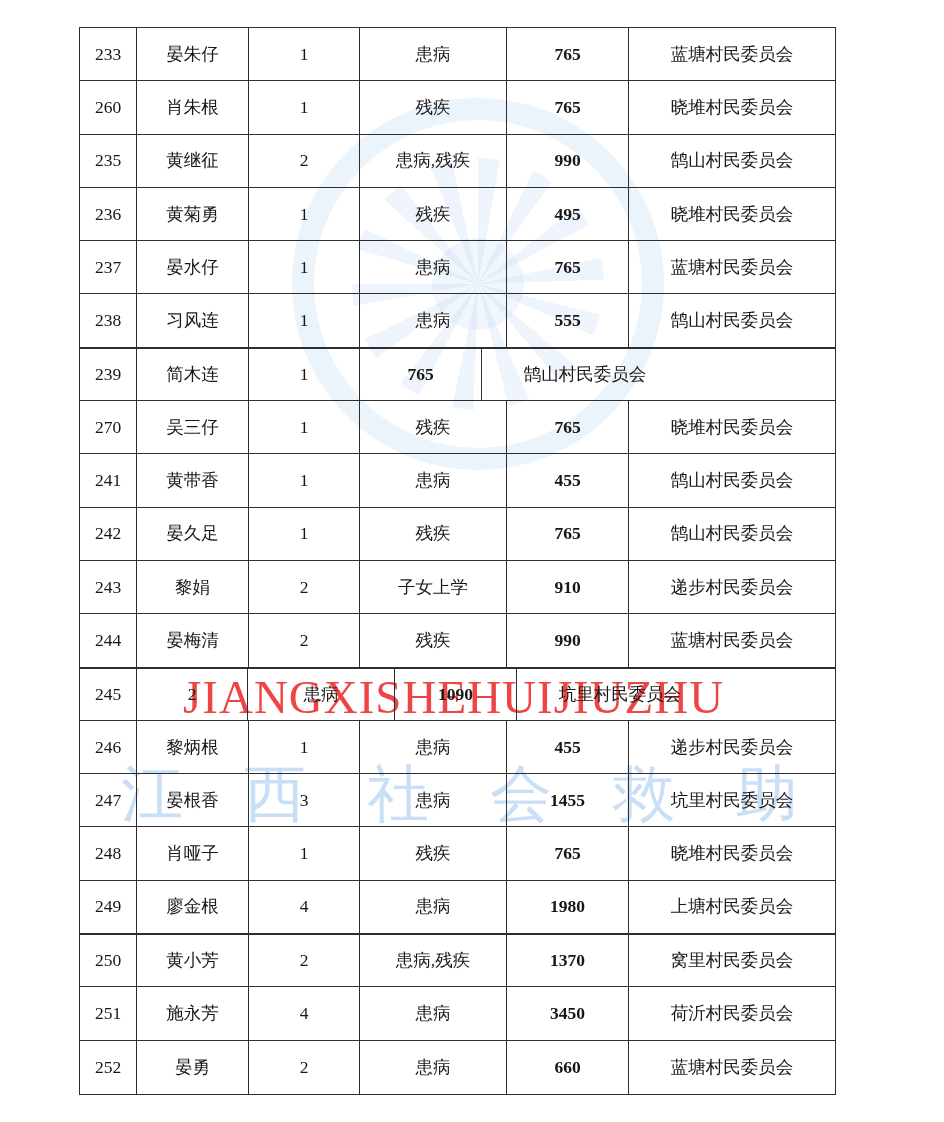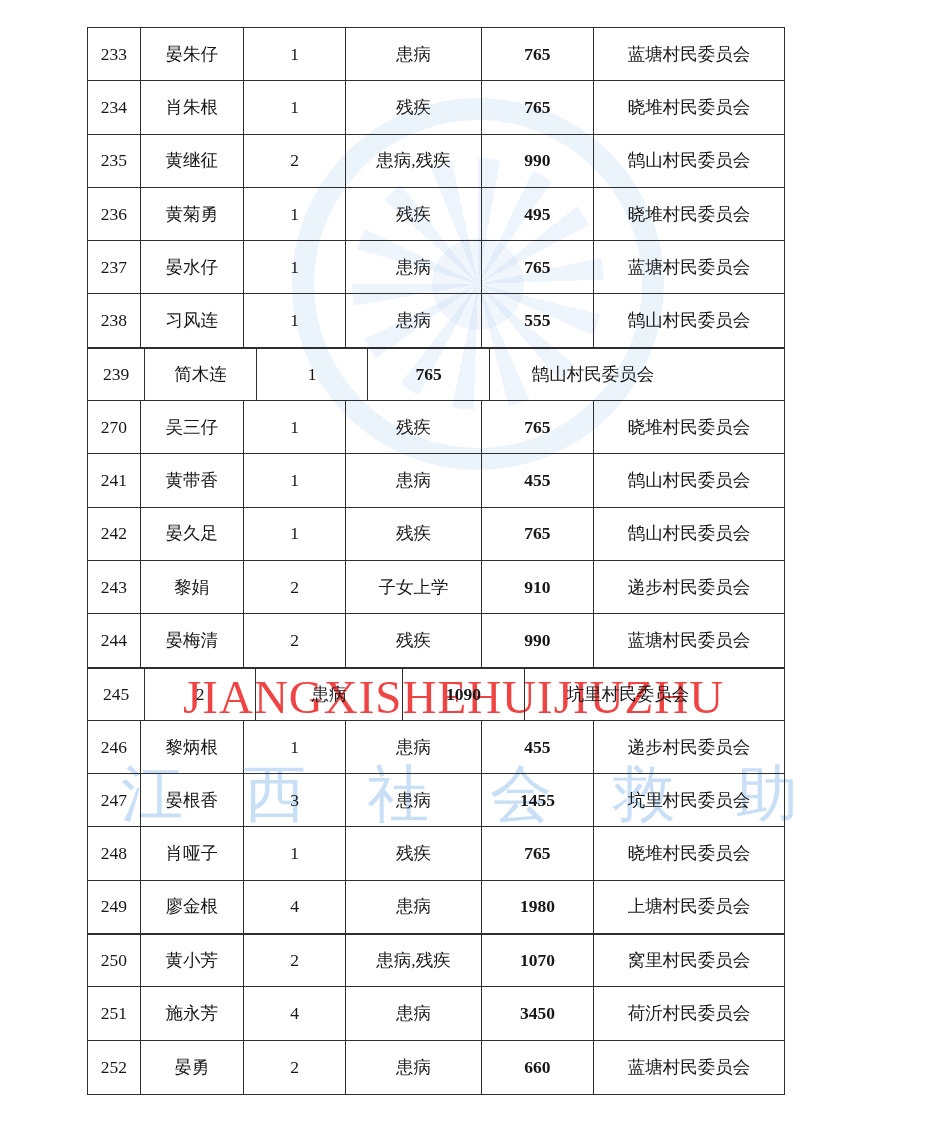"233" .roster-table { left: 87px -> 79px; width: 698px -> 757px }
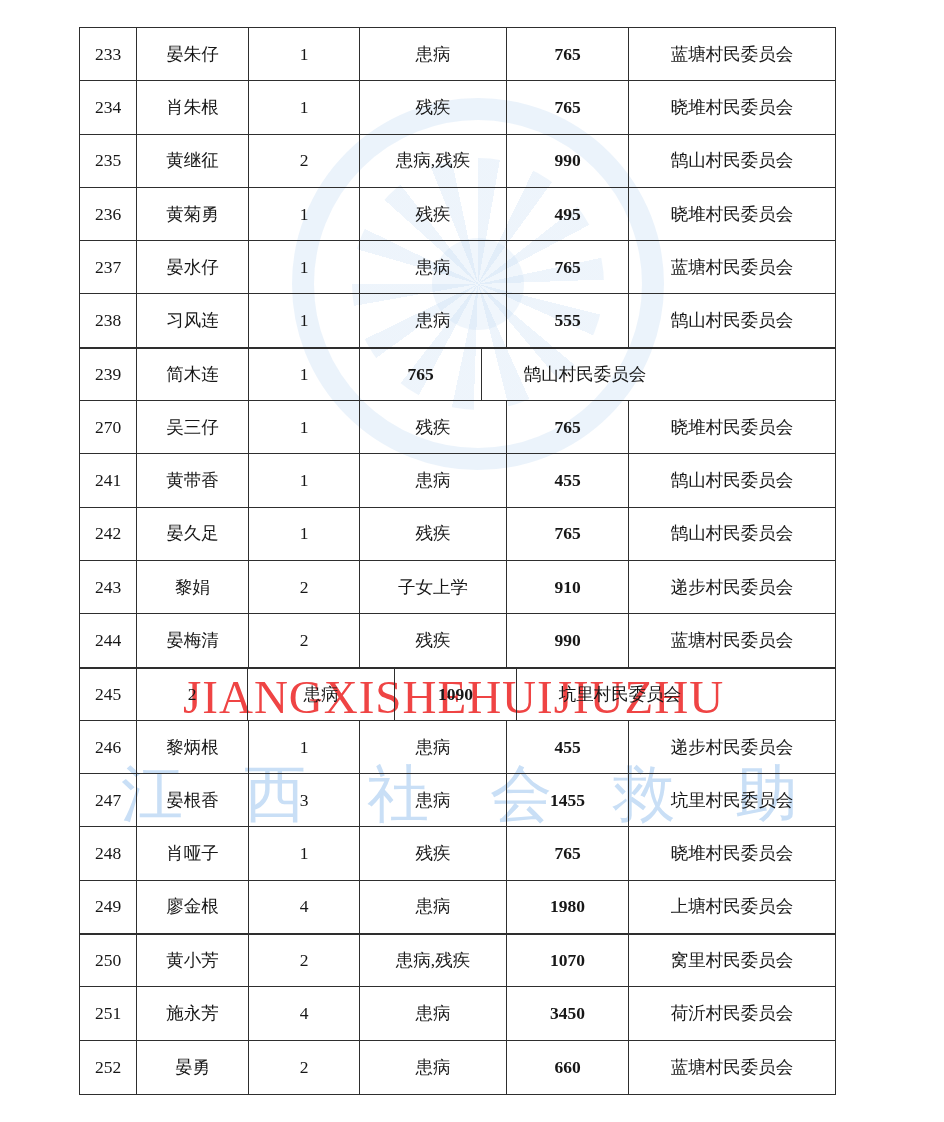"234" div.t-cell { text: 234 -> 260 }
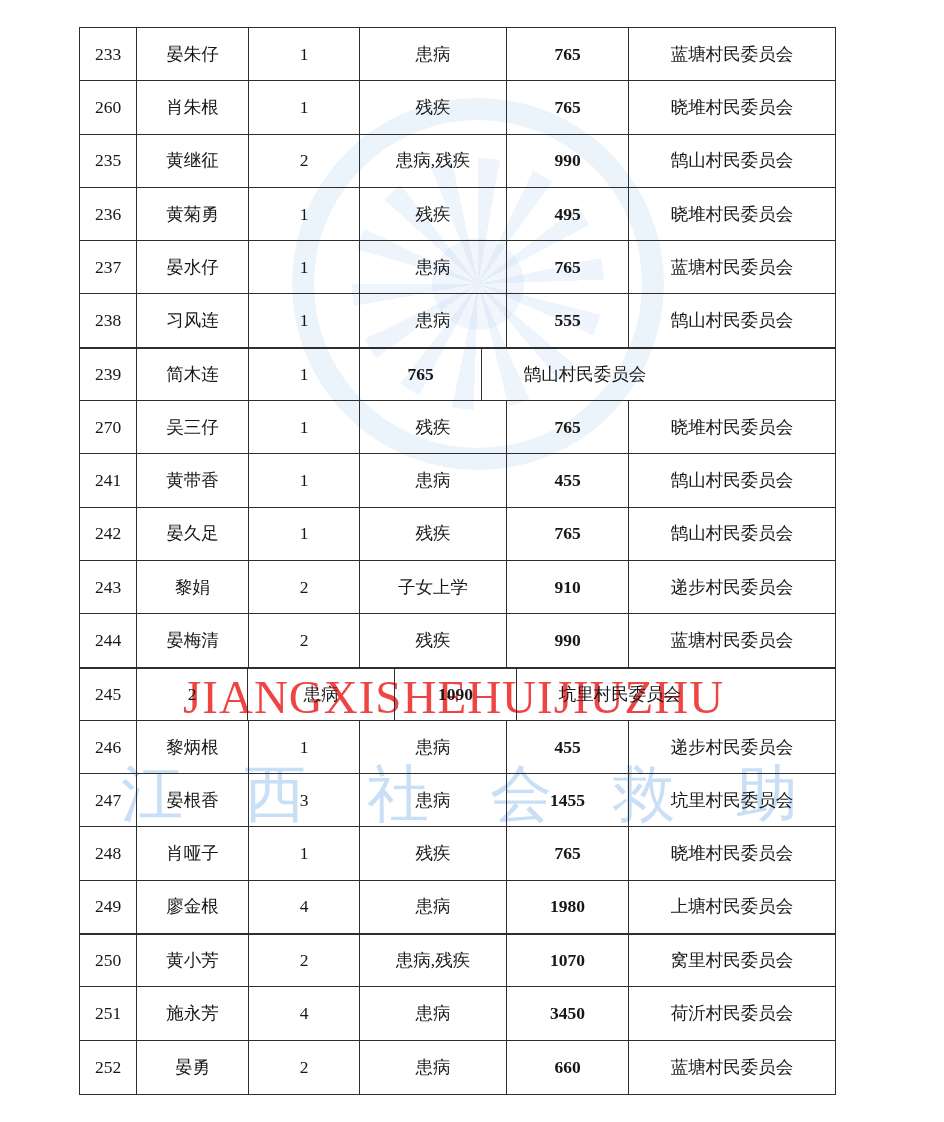"1070" div.t-cell { text: 1070 -> 1370 }
